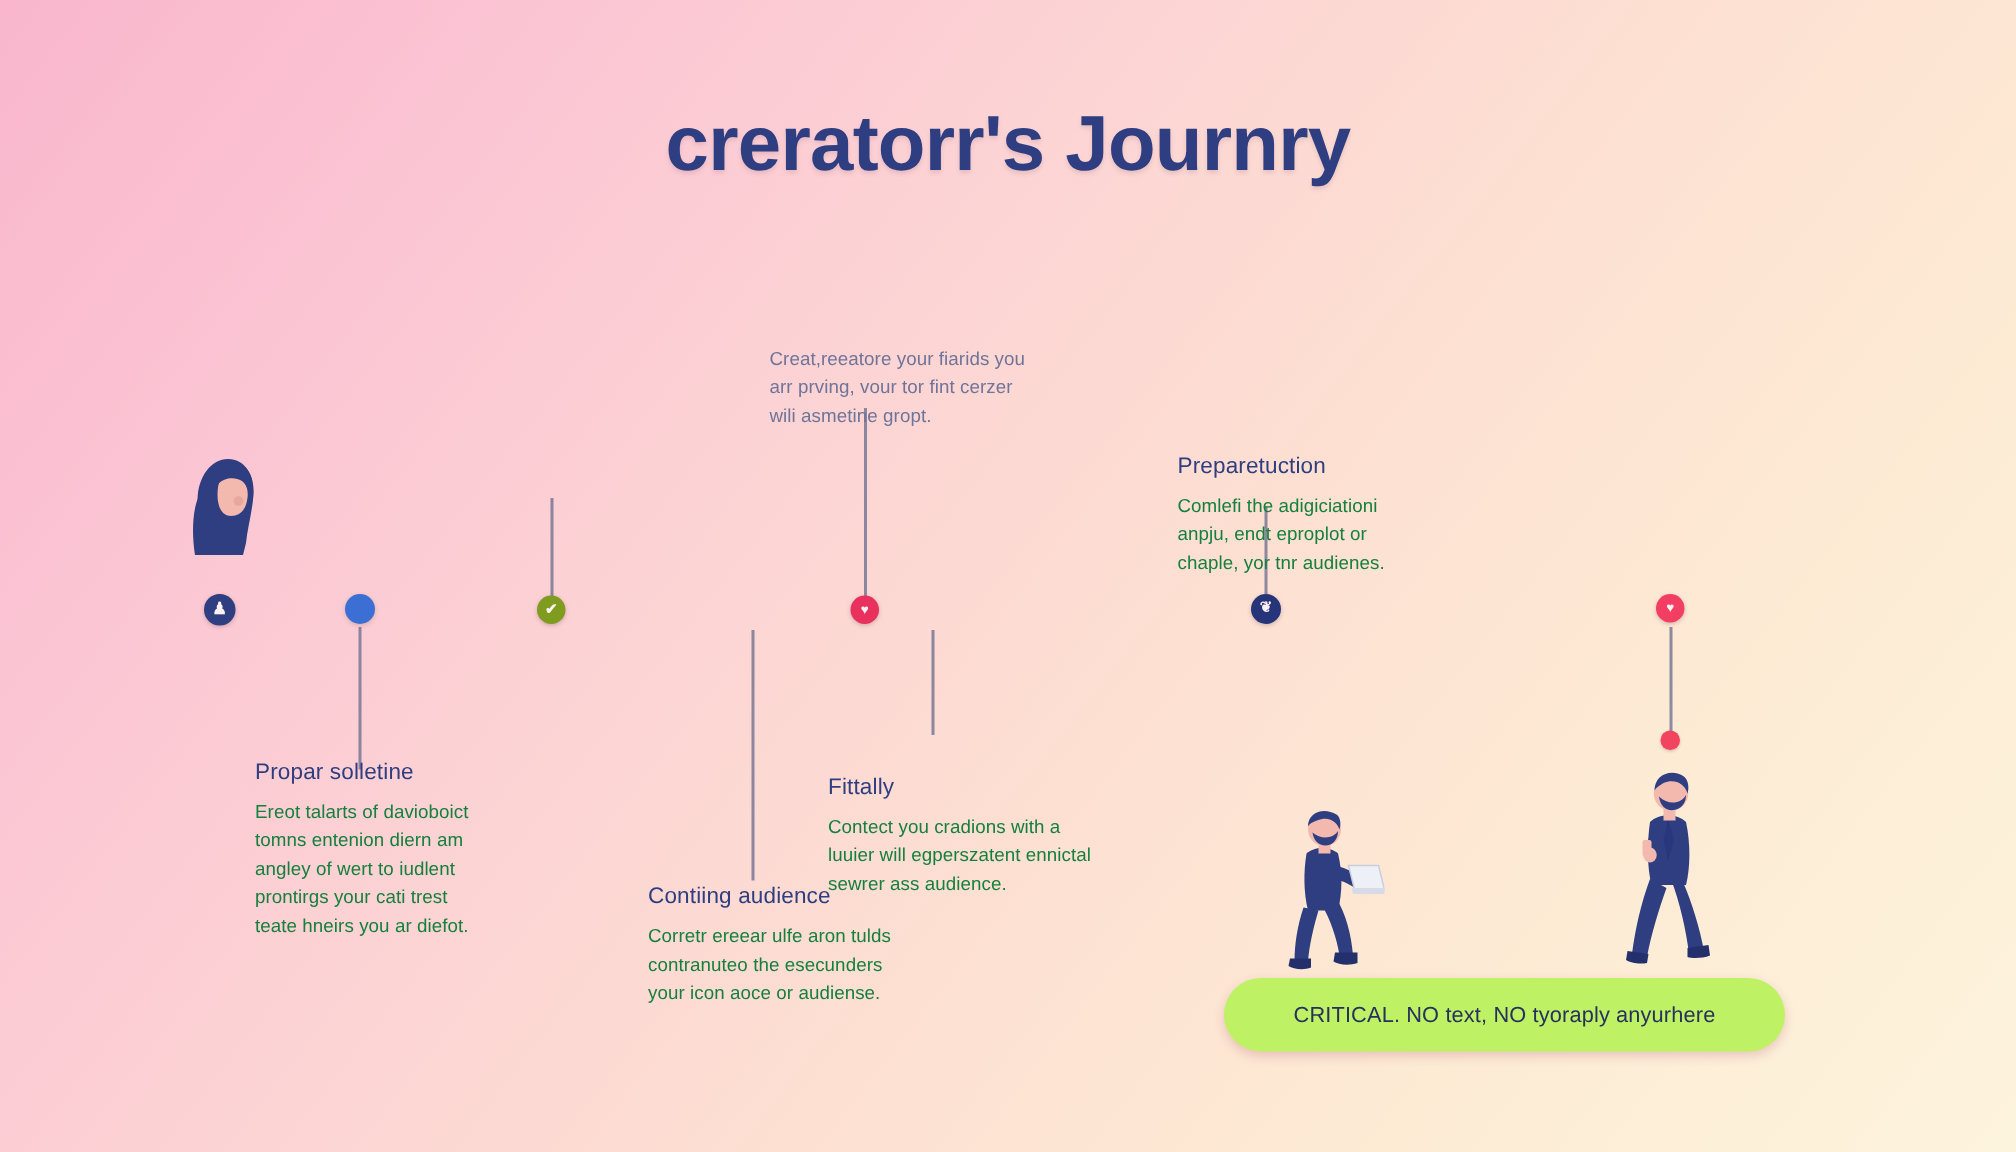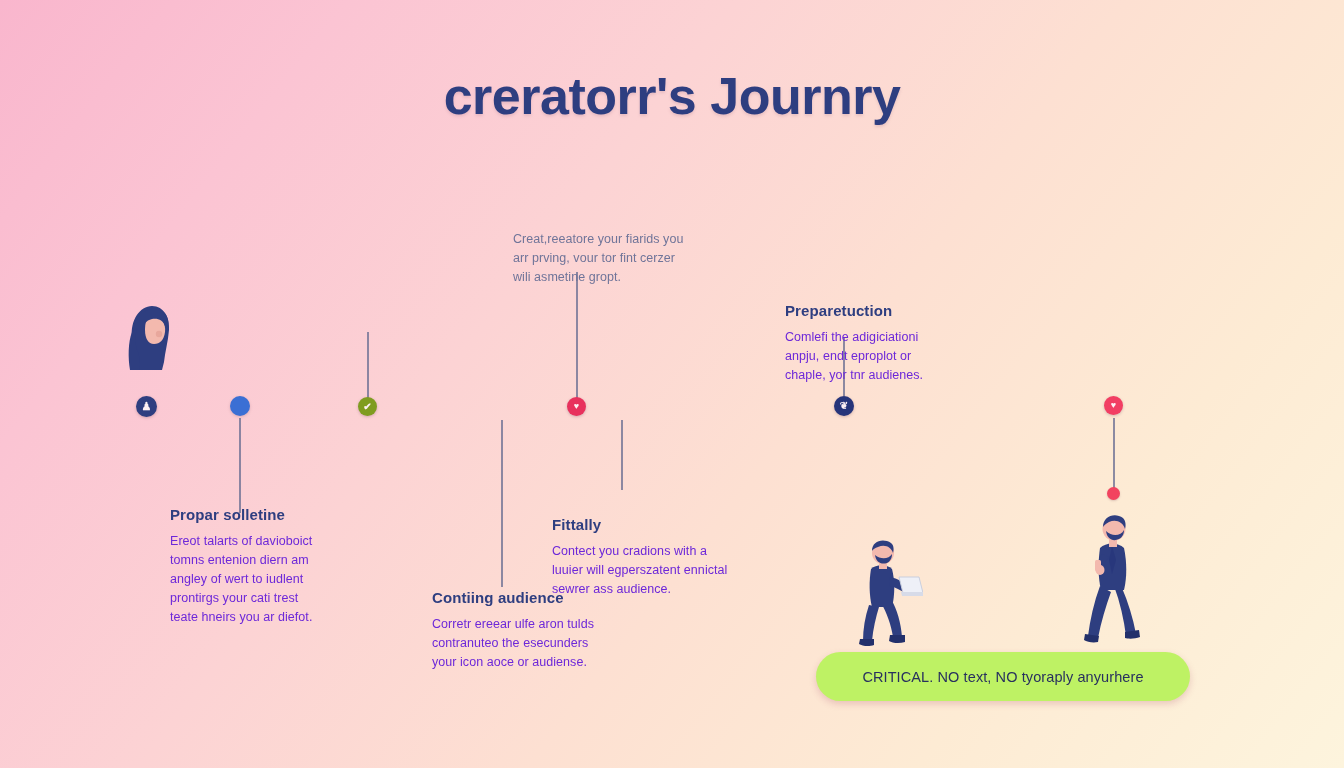"Preparetuction" .block .block-title { font-weight: 700 -> 400 }
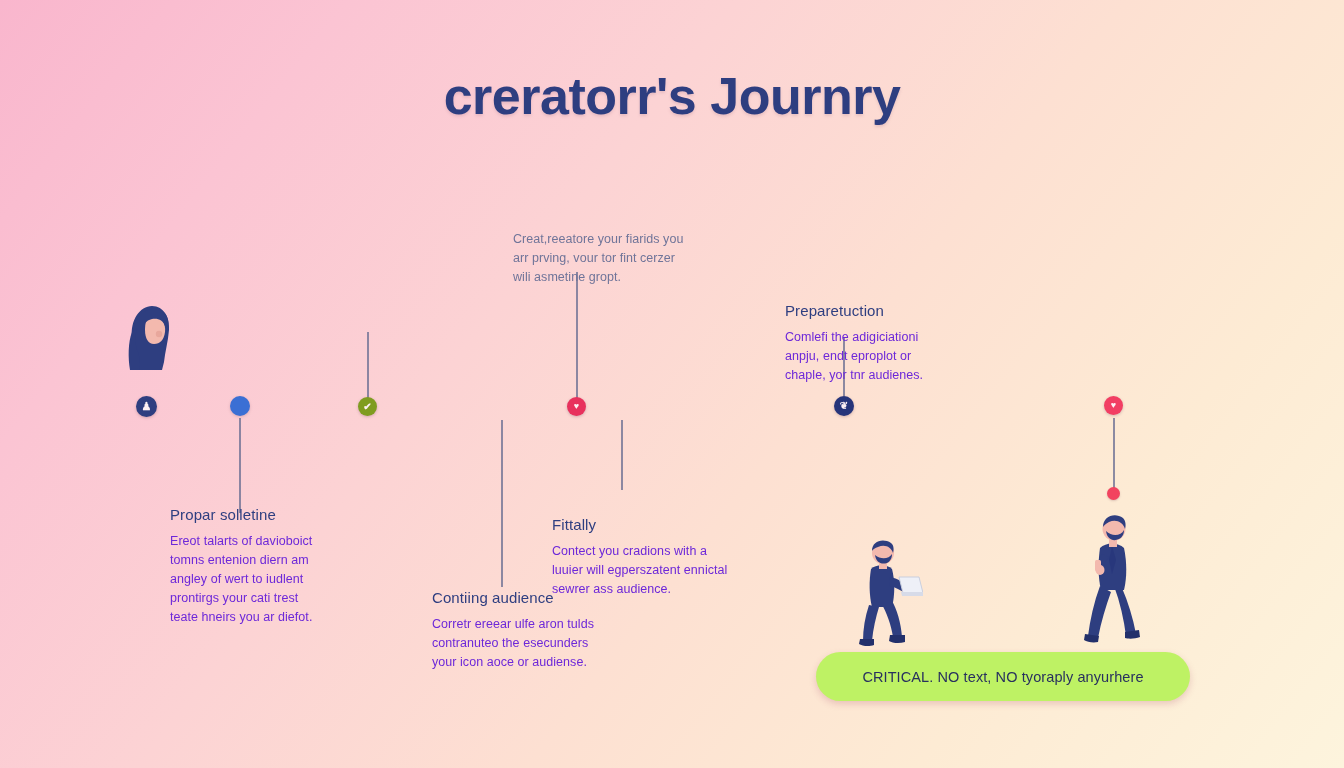"Comlefi the adigiciationi anpju, endt" .block .block-body { color: #6d28d9 -> #15803d }
